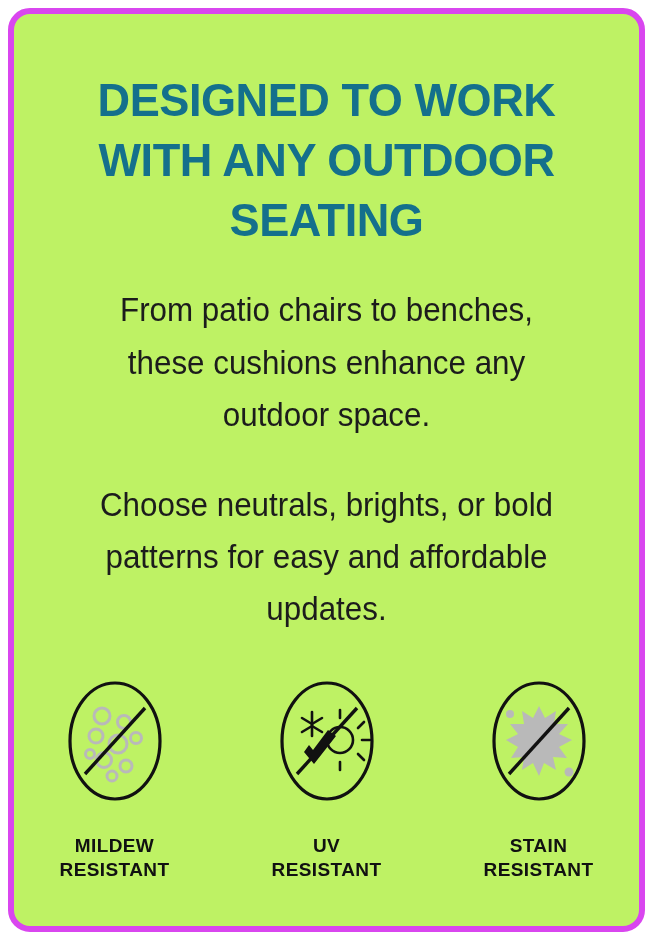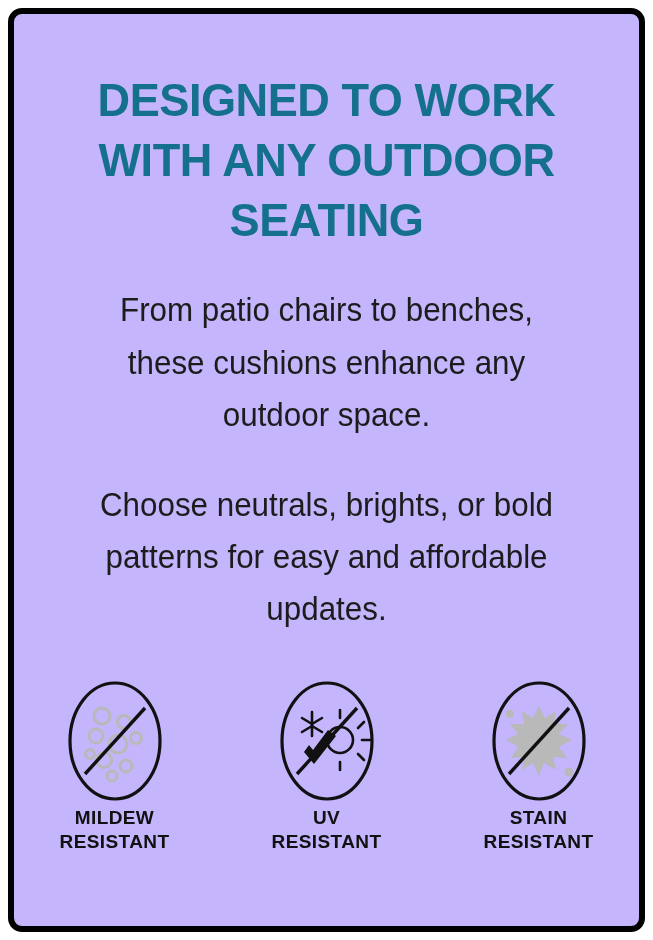"DESIGNED TO WORK WITH ANY" .card { background: #c4b5fd -> #bef264; border: 6px solid #000000 -> 6px solid #d946ef; border-radius: 14px -> 22px }
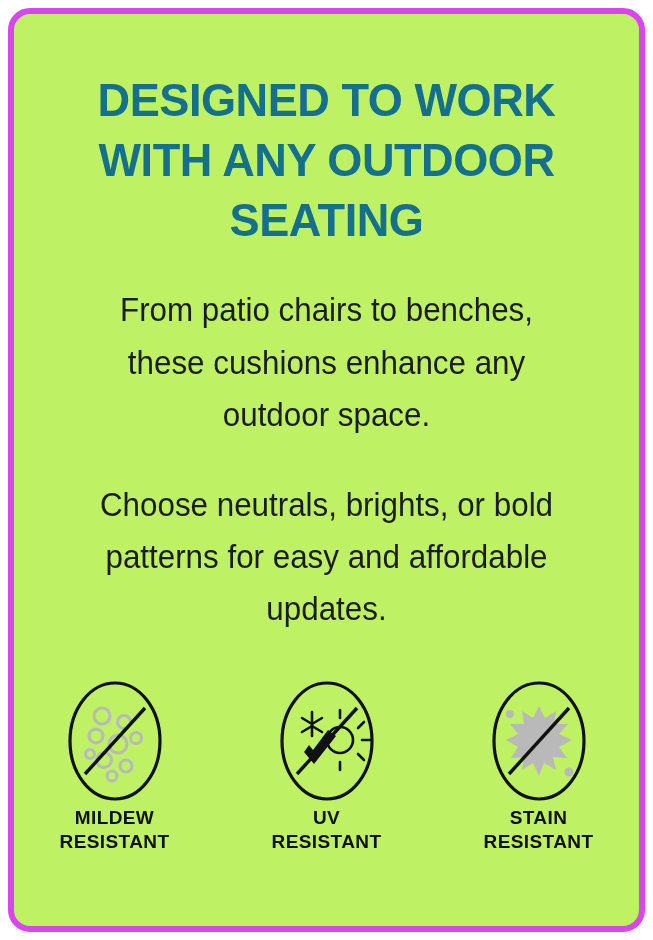"MILDEW" .badge-label { margin-top: 2px -> 30px }
